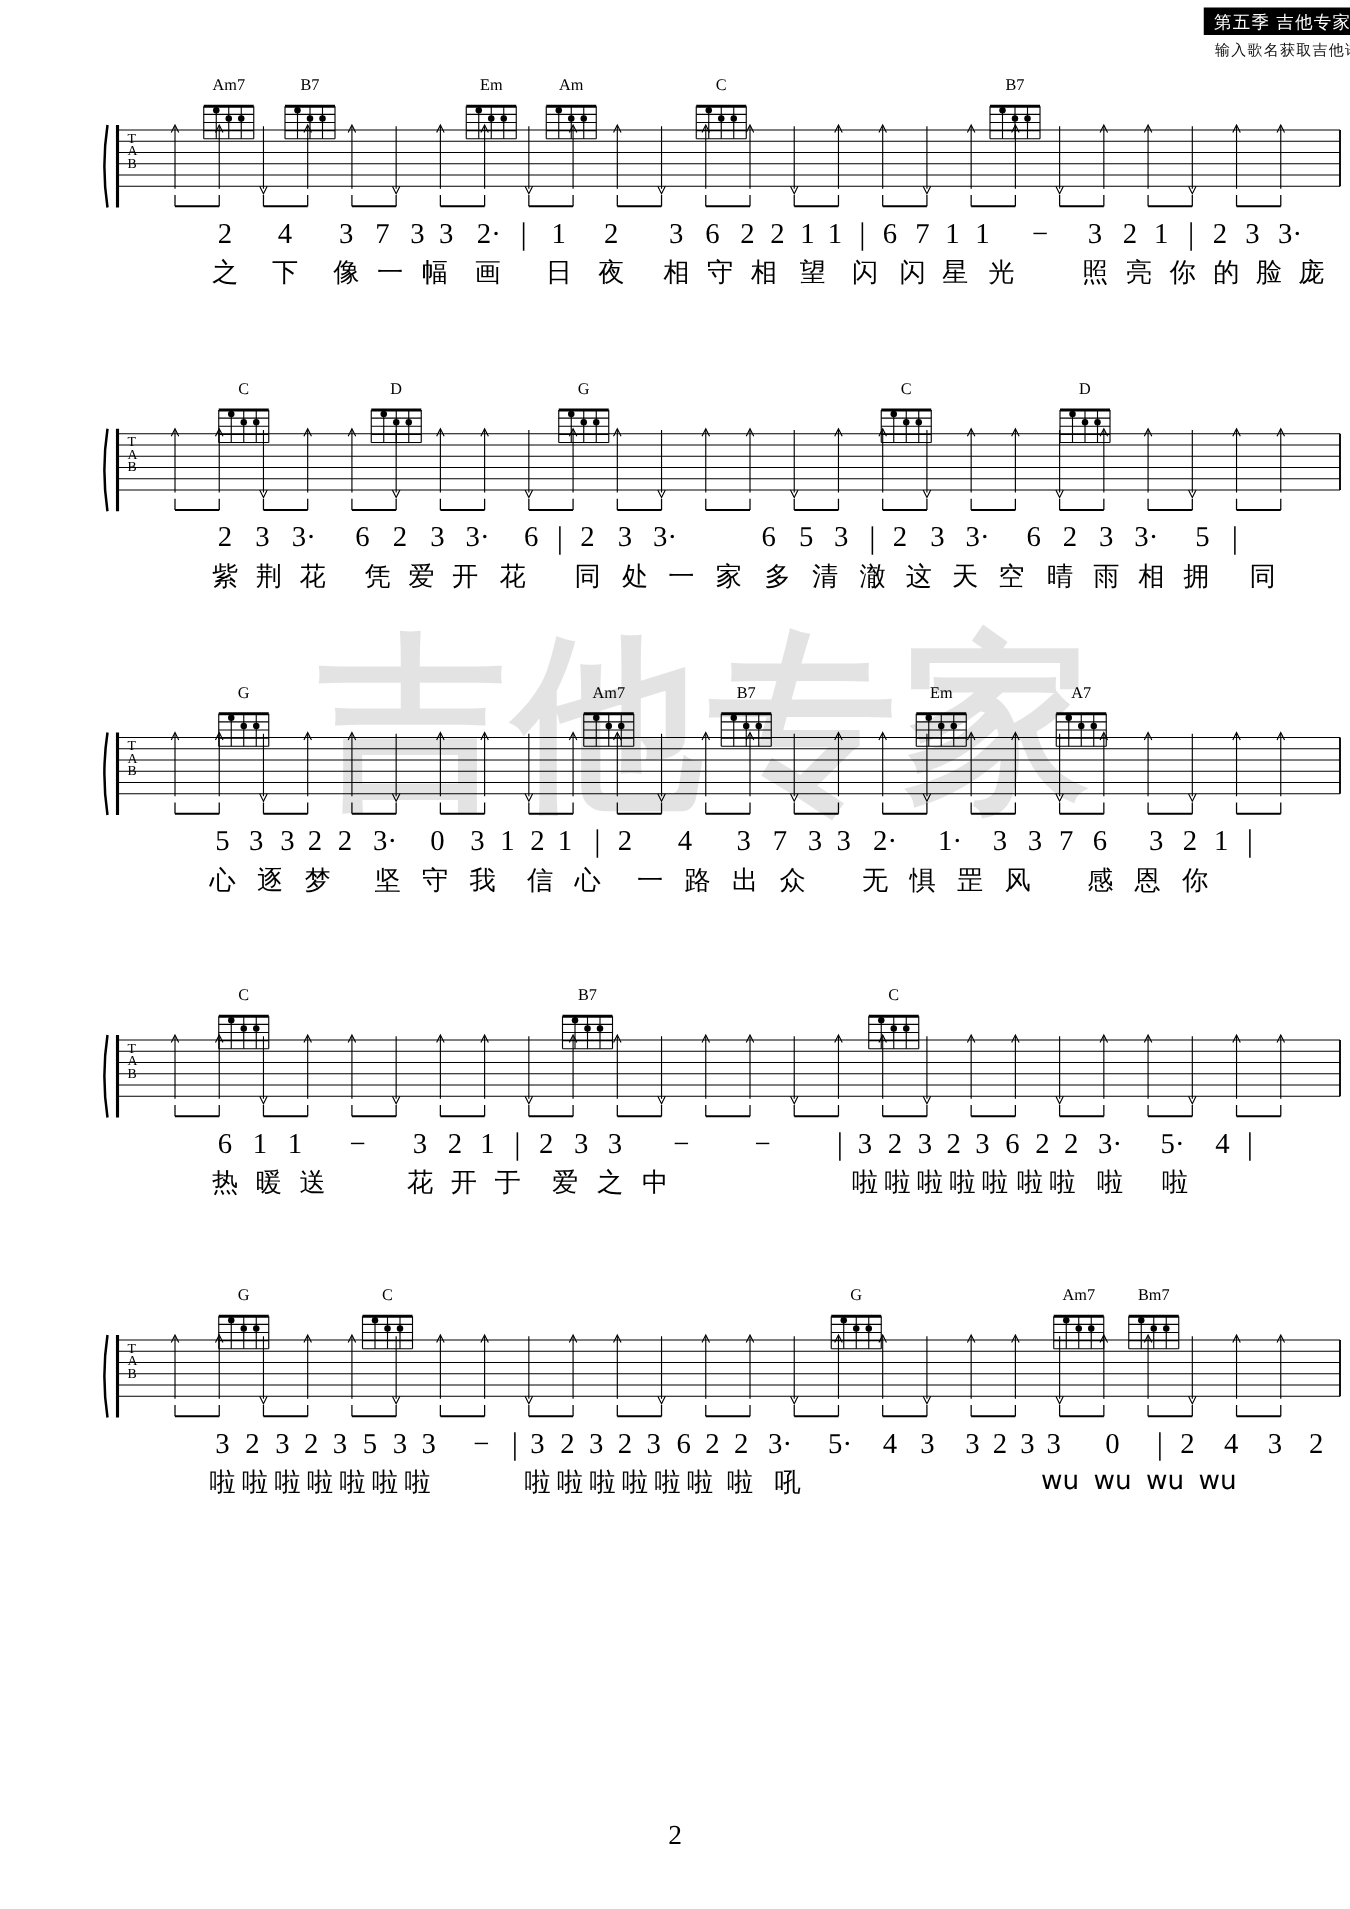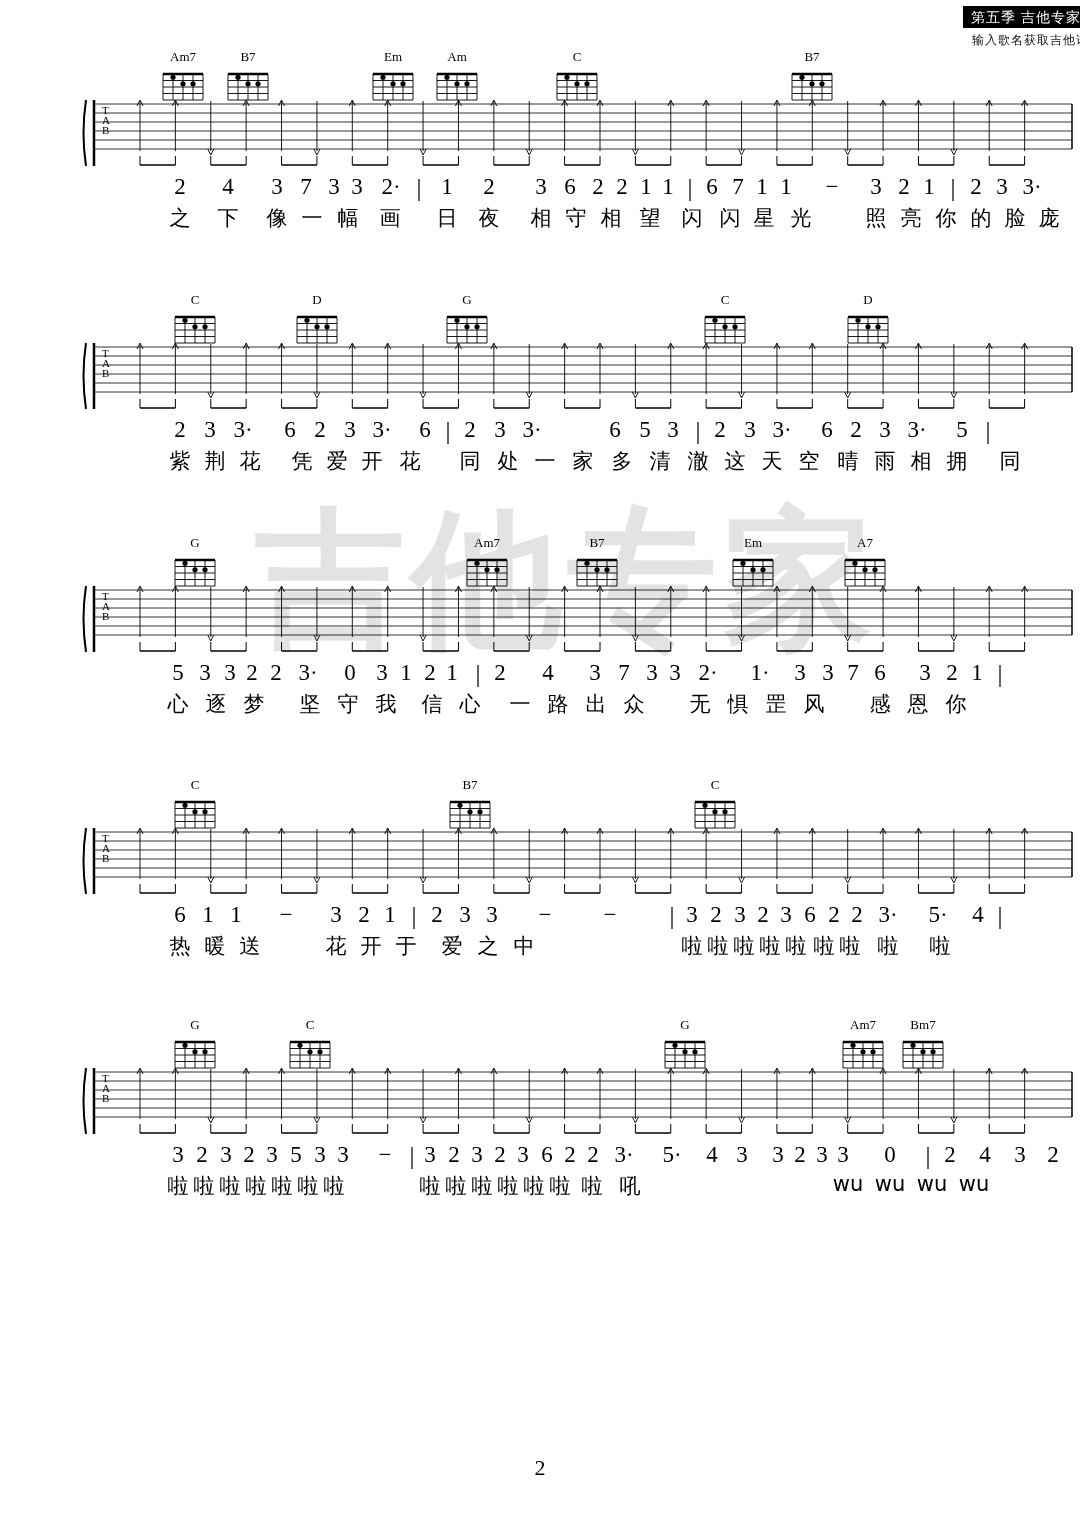"Am7" .chord { top: 5px -> 16px }
